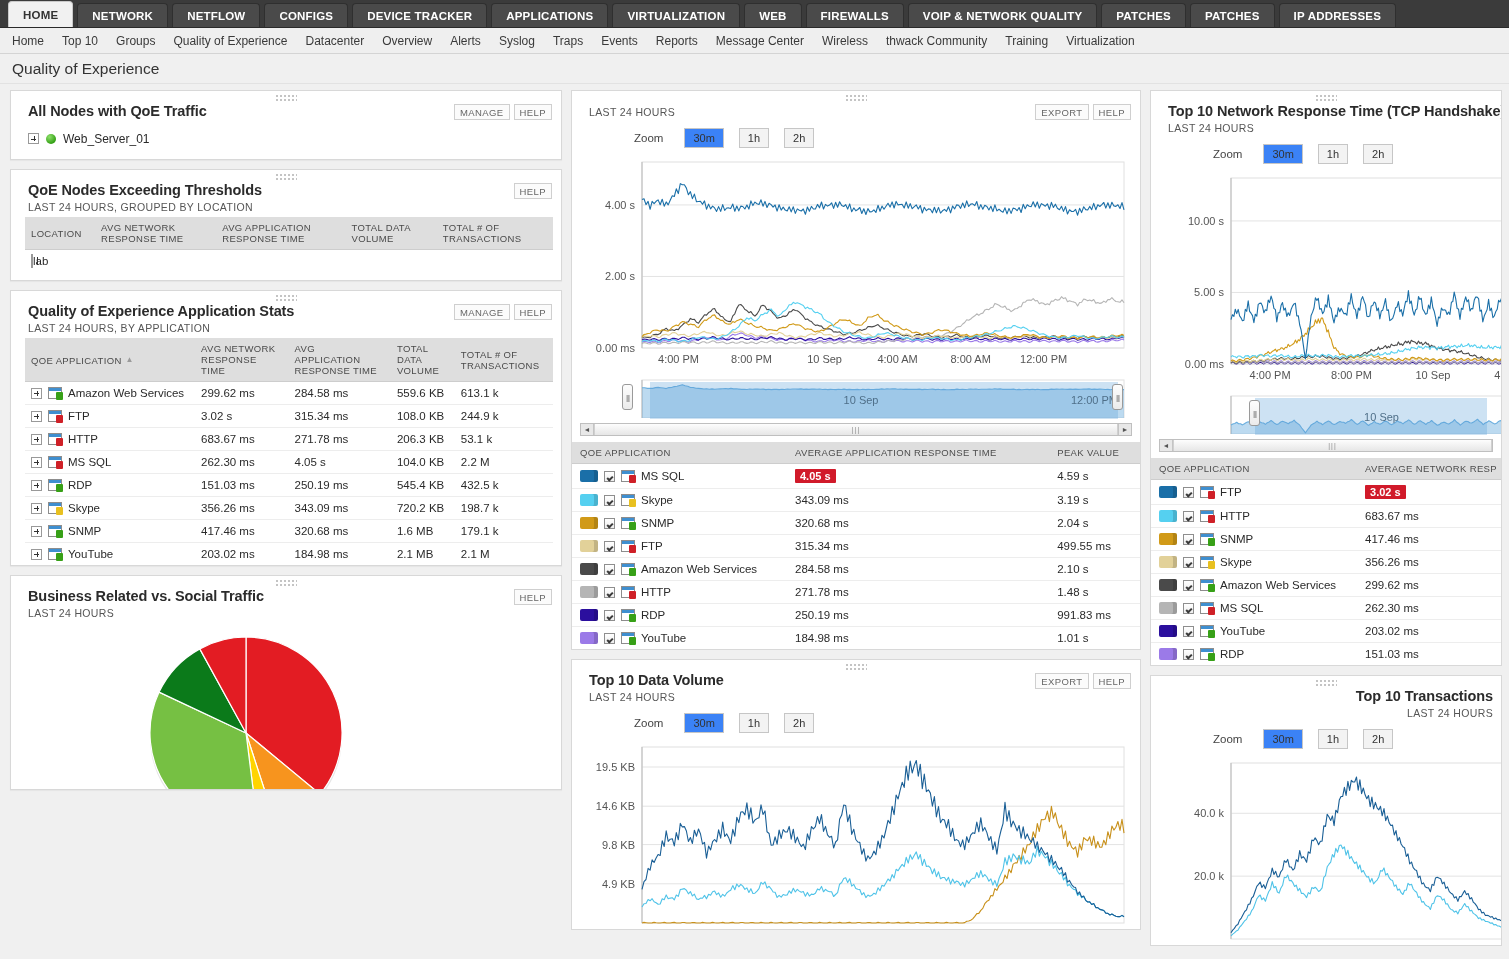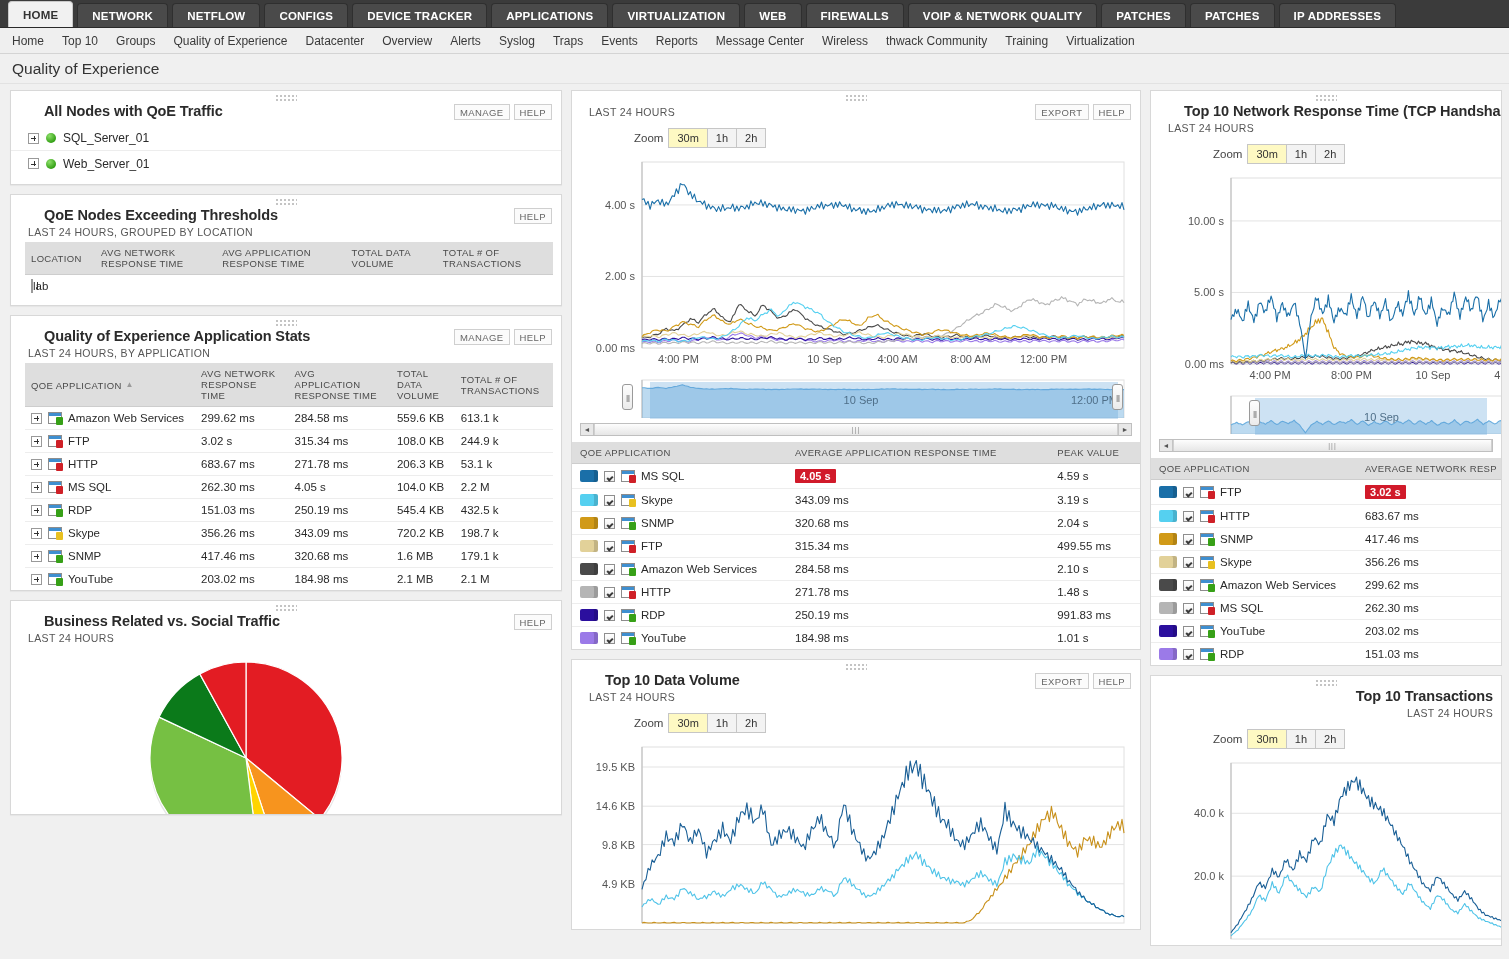"All Nodes with QoE Traffic" .ptitle { margin-left: 16px -> none }
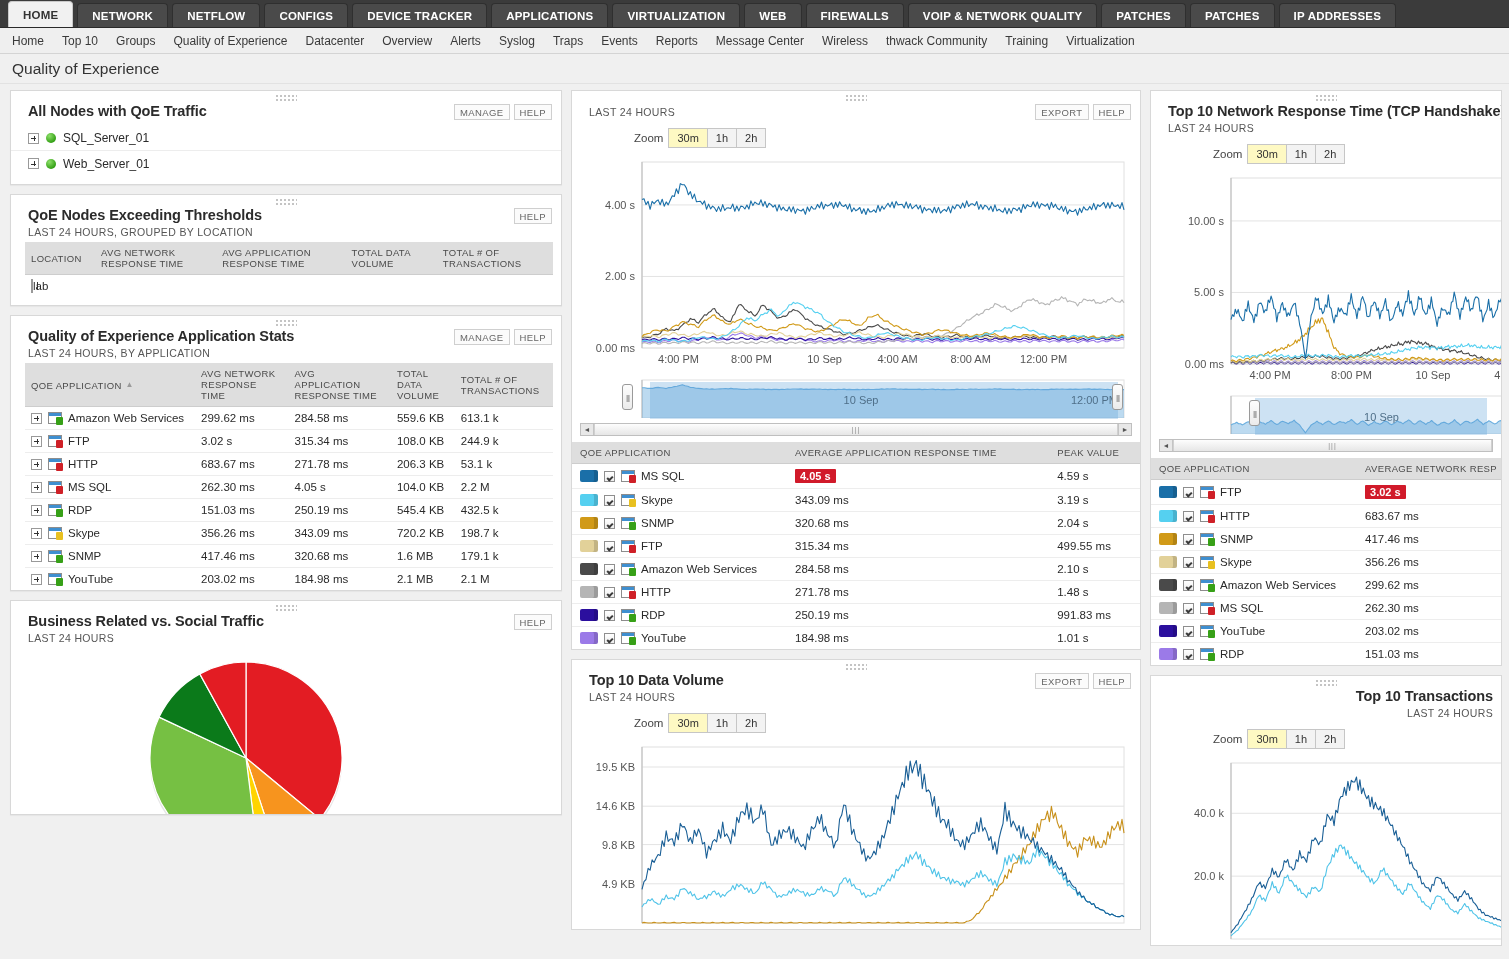"SQL_Server_01" div.noderow { html: <div> <span></span> <span></span> <span>SQL_Server_01</span> </div> -> none }
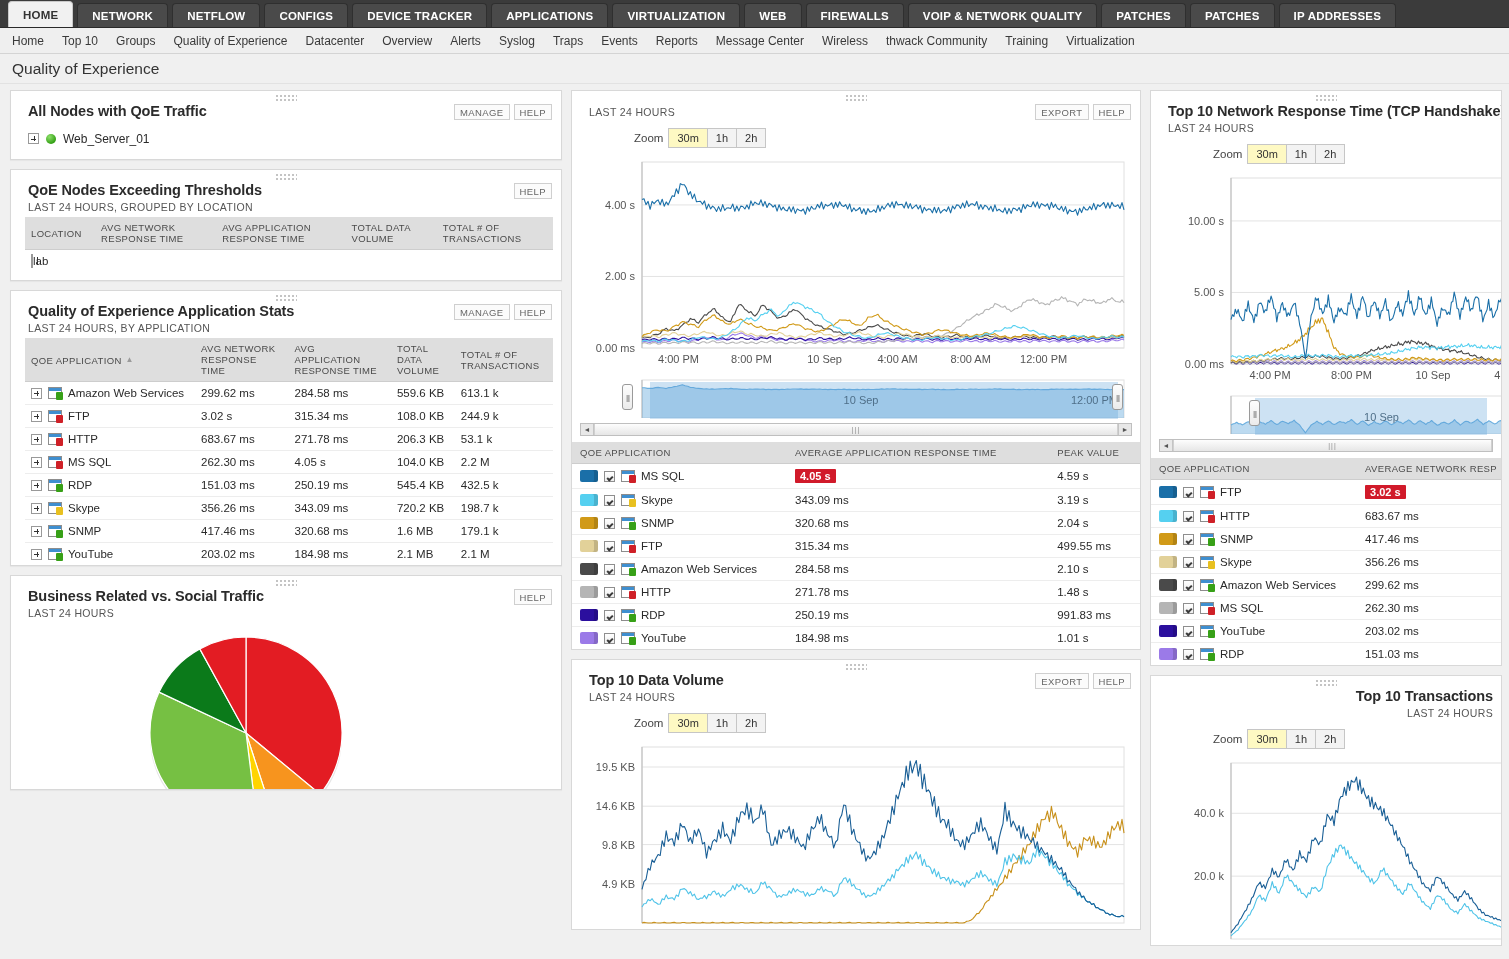"Zoom" .zoomrow { gap: 0 -> 16px }
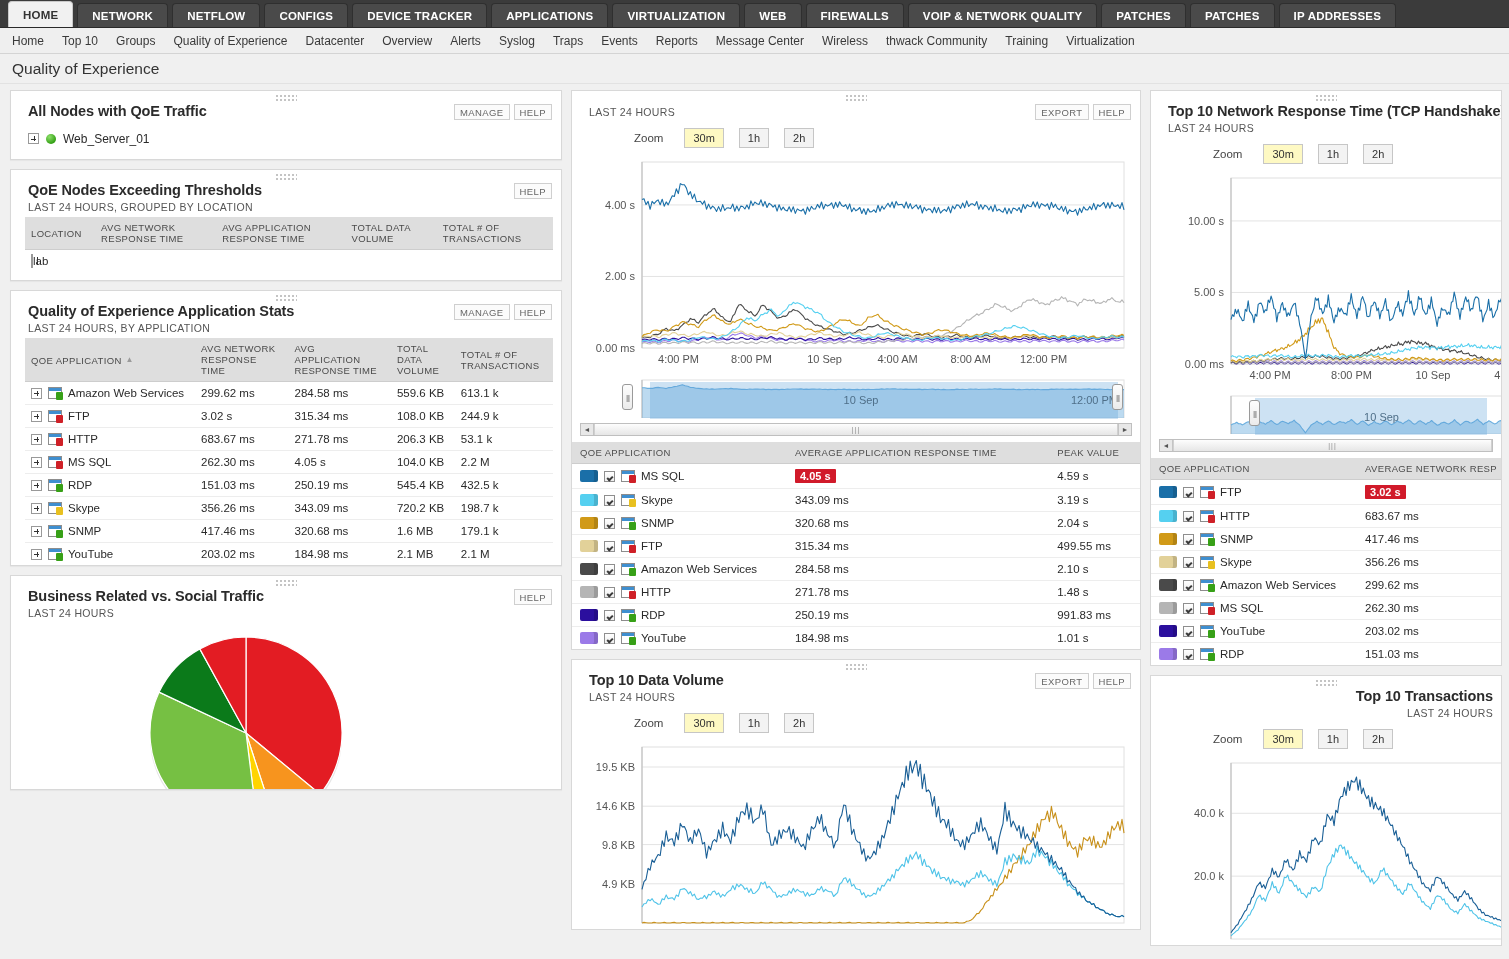"30m" .zbtn.sel { background: #fef9c3 -> #3b82f6 }
